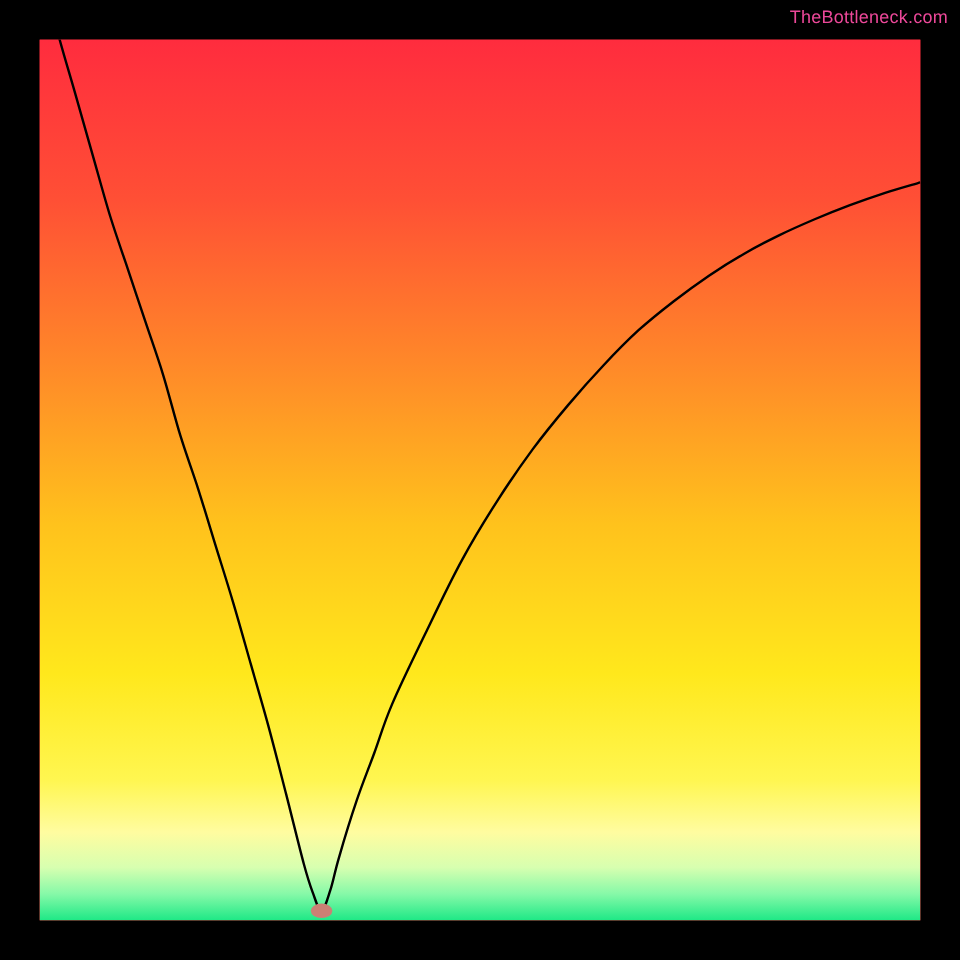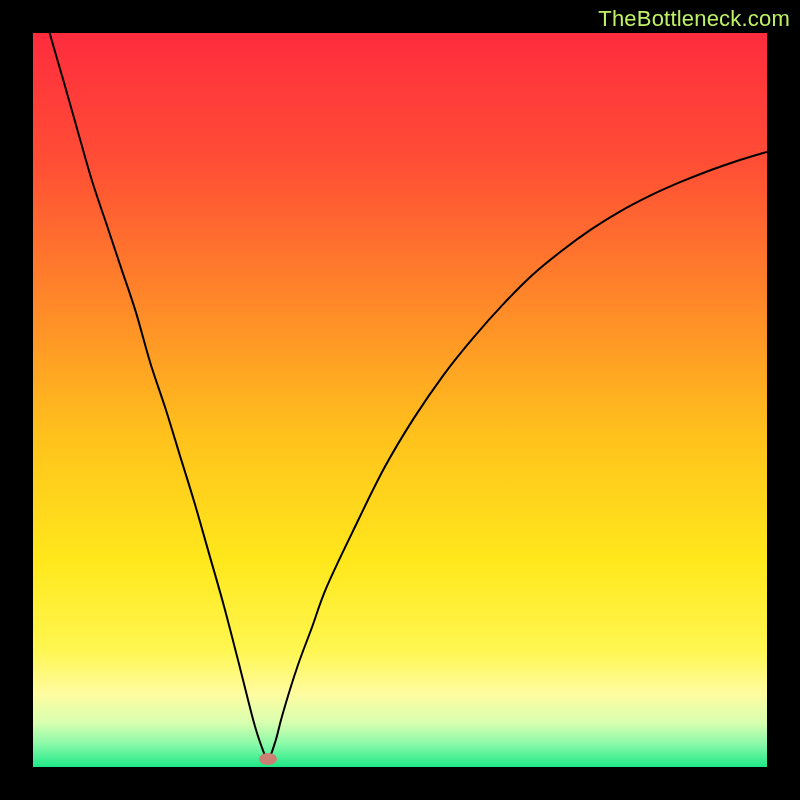"TheBottleneck.com" .watermark { color: #bef264 -> #ec4899; font-size: 22px -> 15px }
